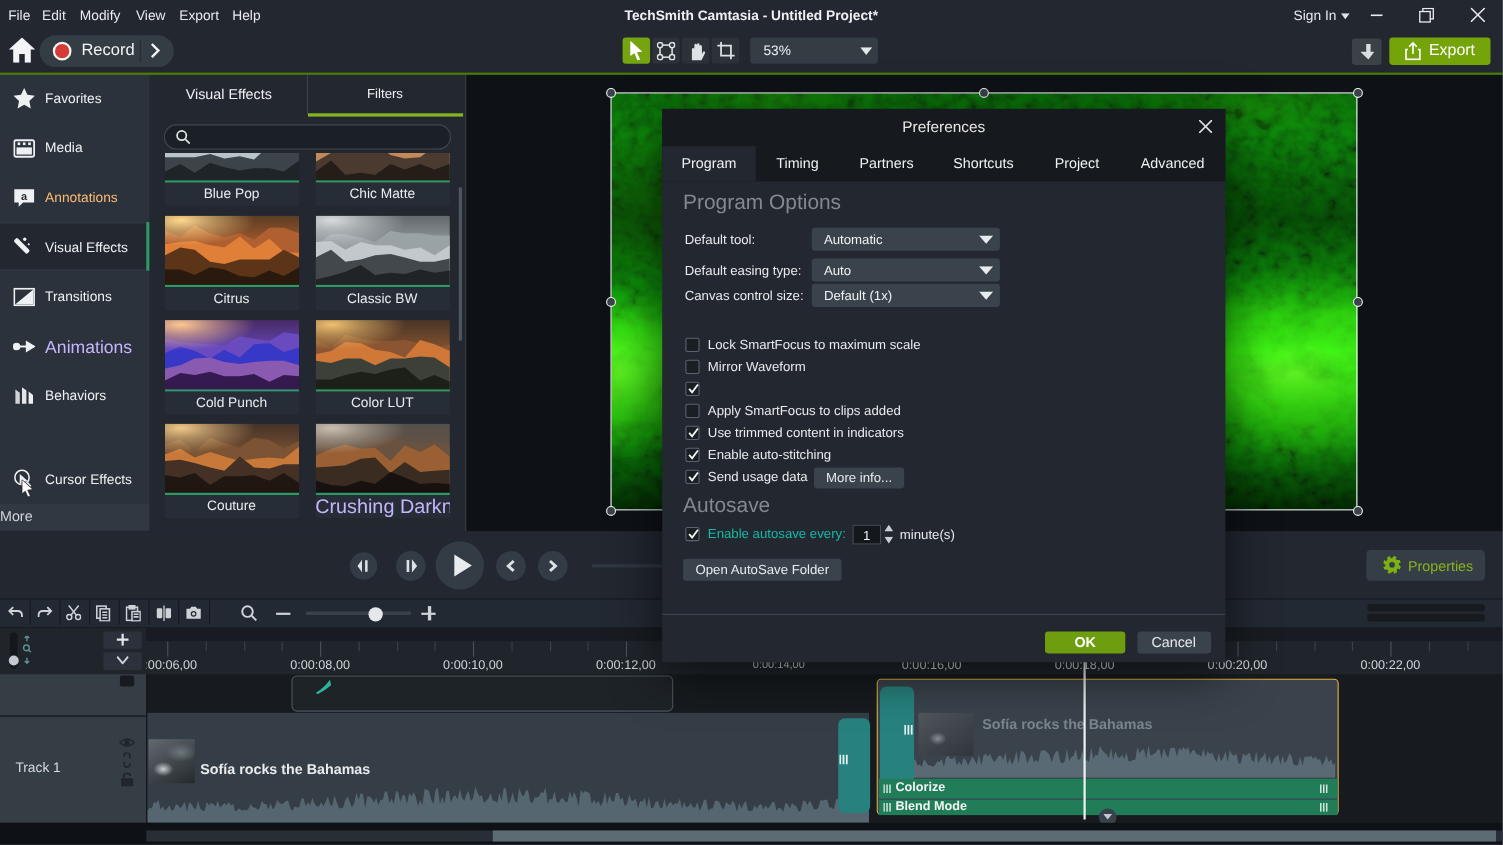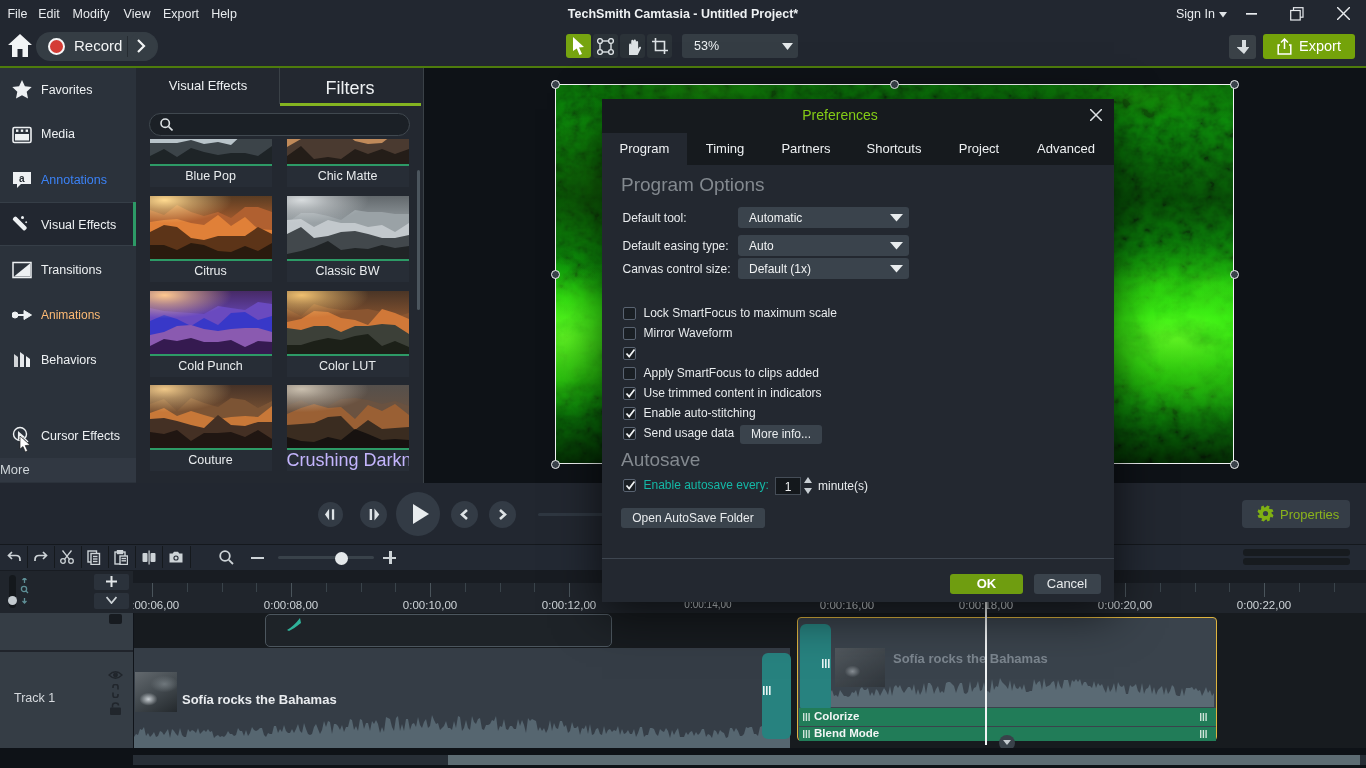"Filters" div.txt { font-size: 18px -> 12px }
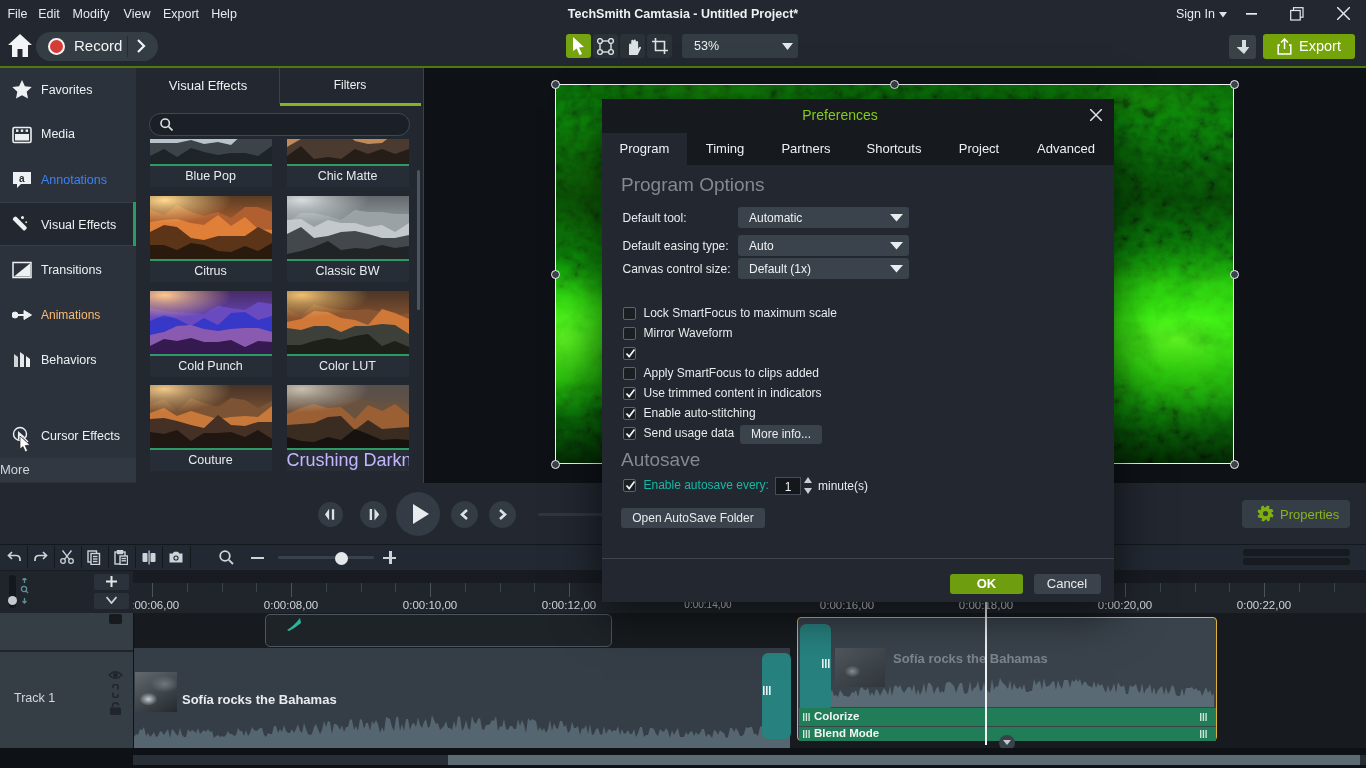"Preferences" div { color: #84cc16 -> #e5e5e5; left: 238px -> 256px }
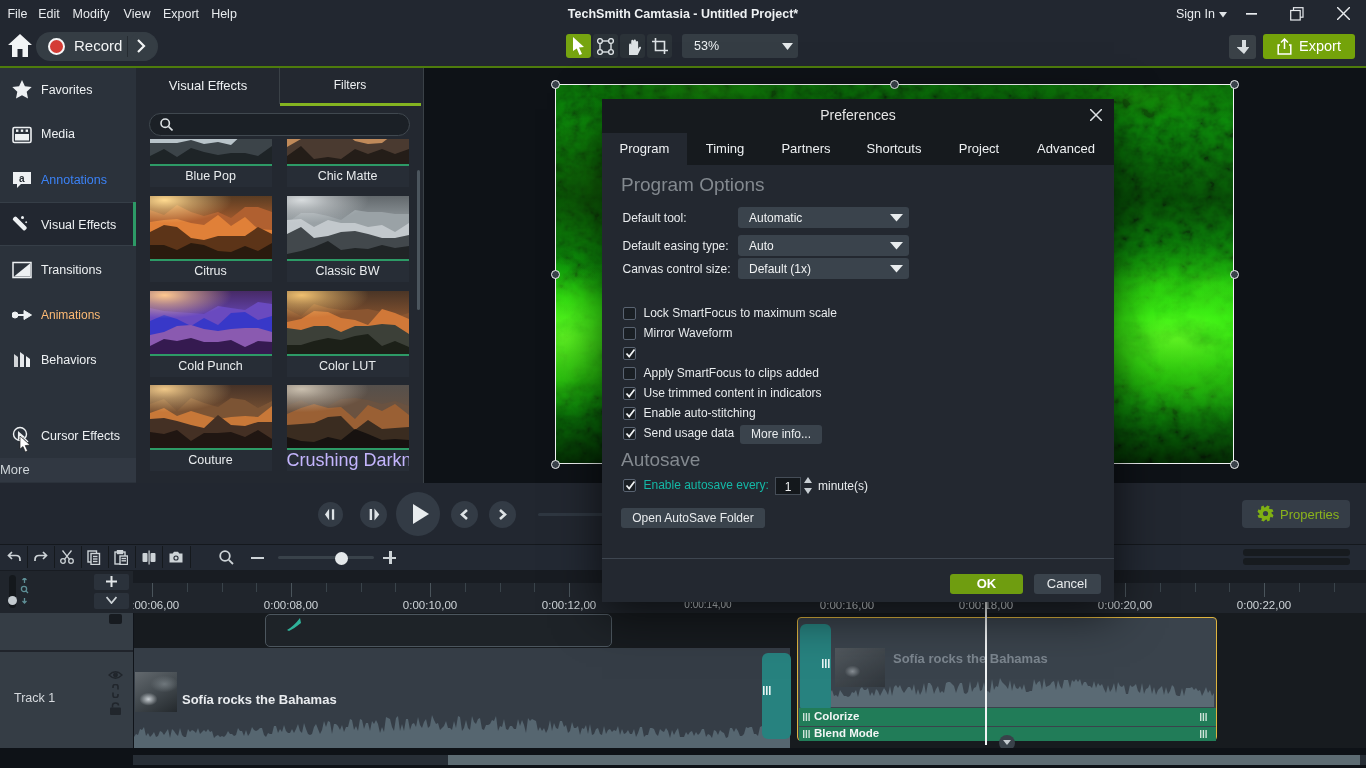"Annotations" div.txt { color: #3b82f6 -> #fdba74 }
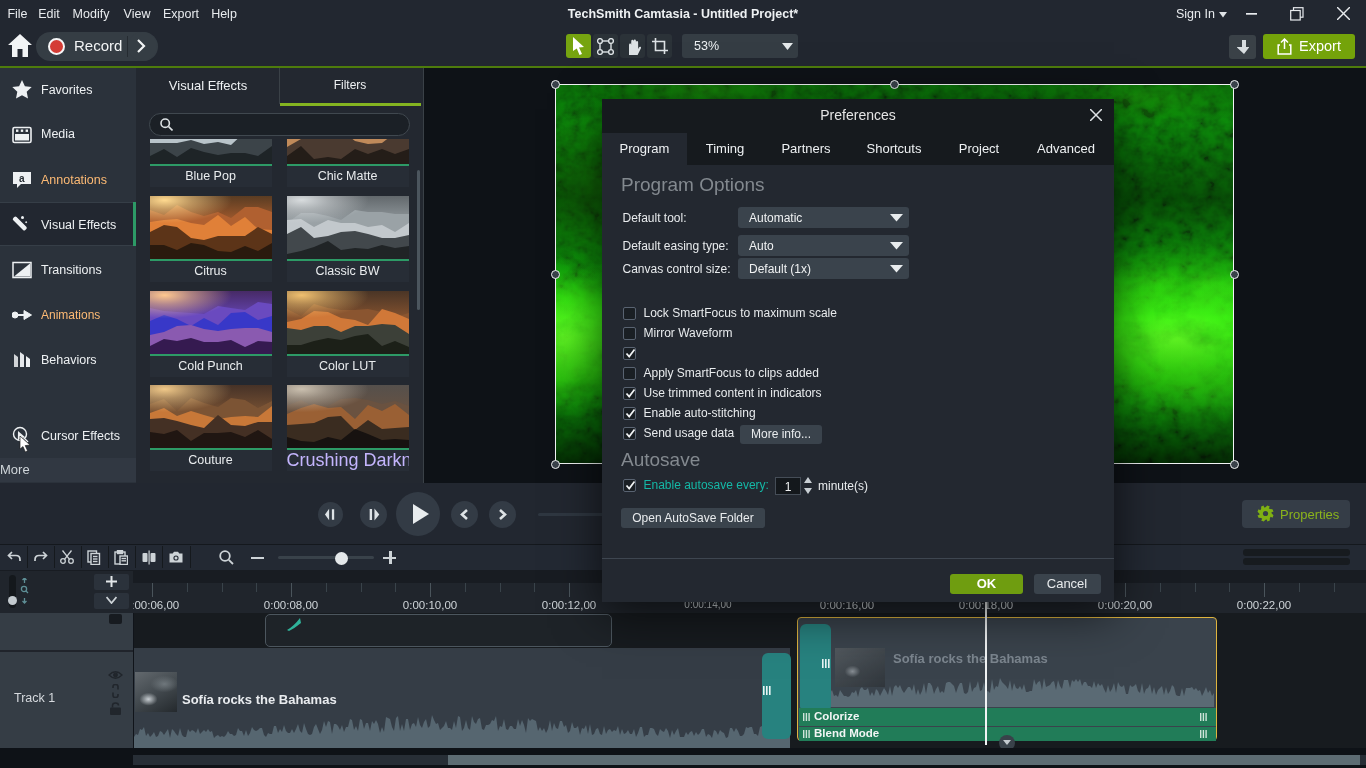"Animations" div.txt { color: #fdba74 -> #c4b5fd; font-size: 12px -> 16px }
